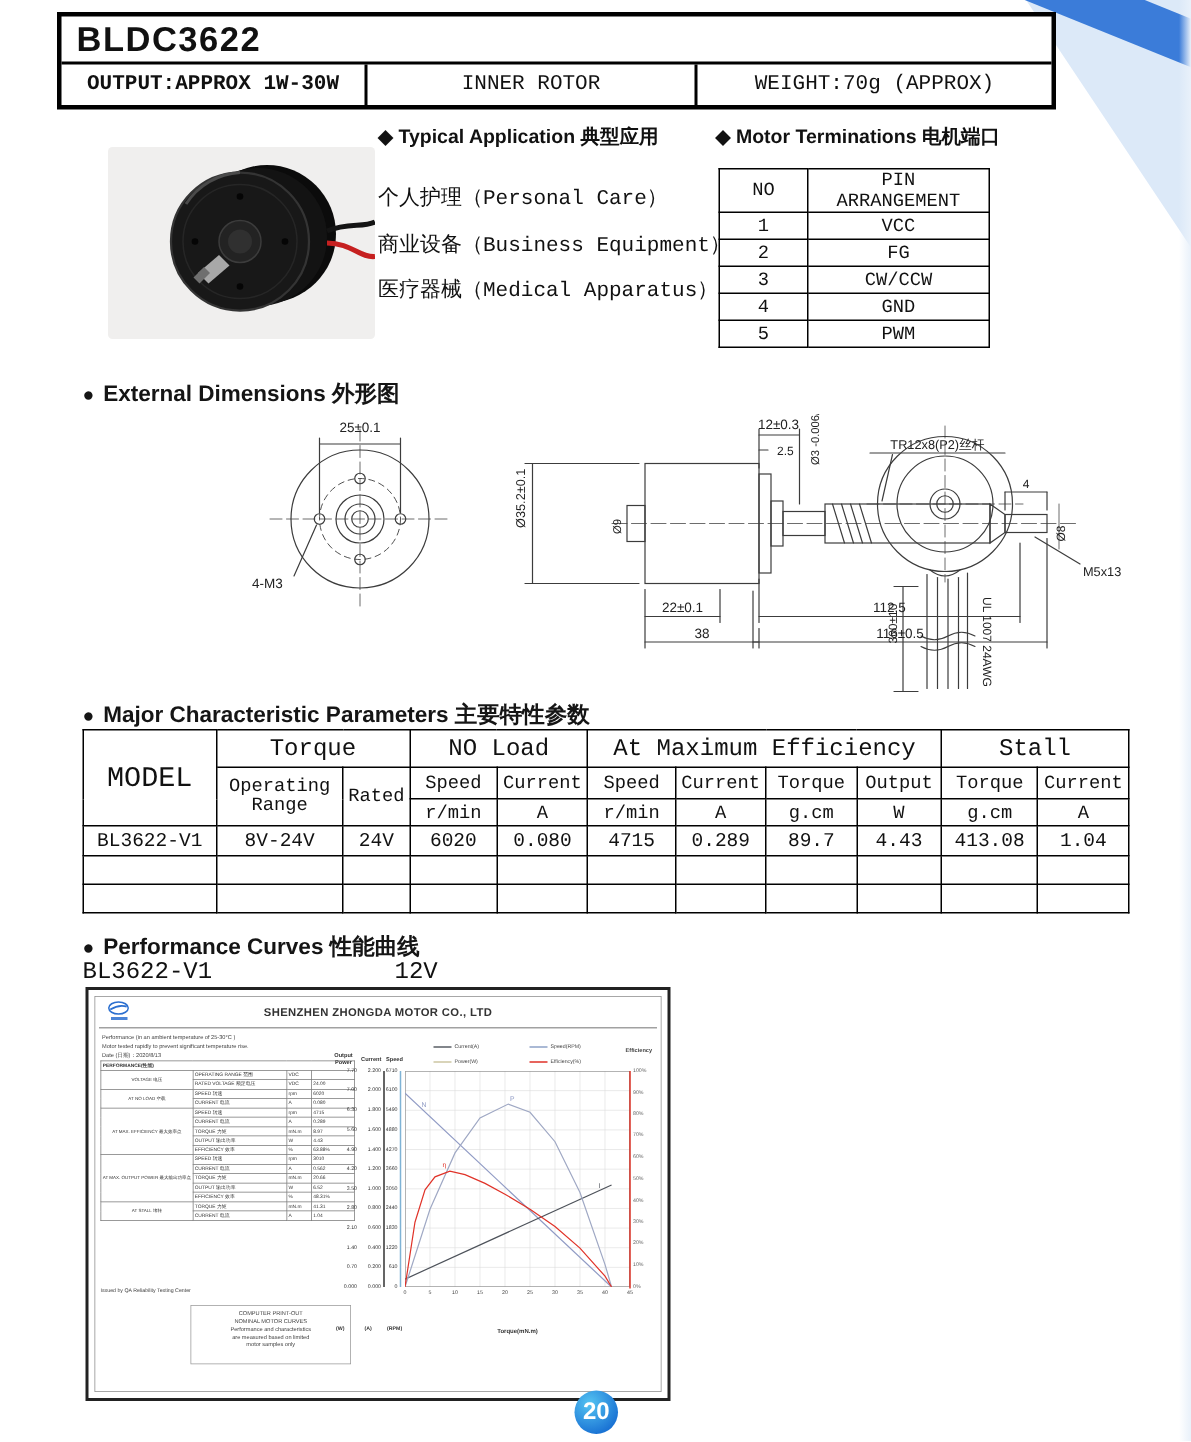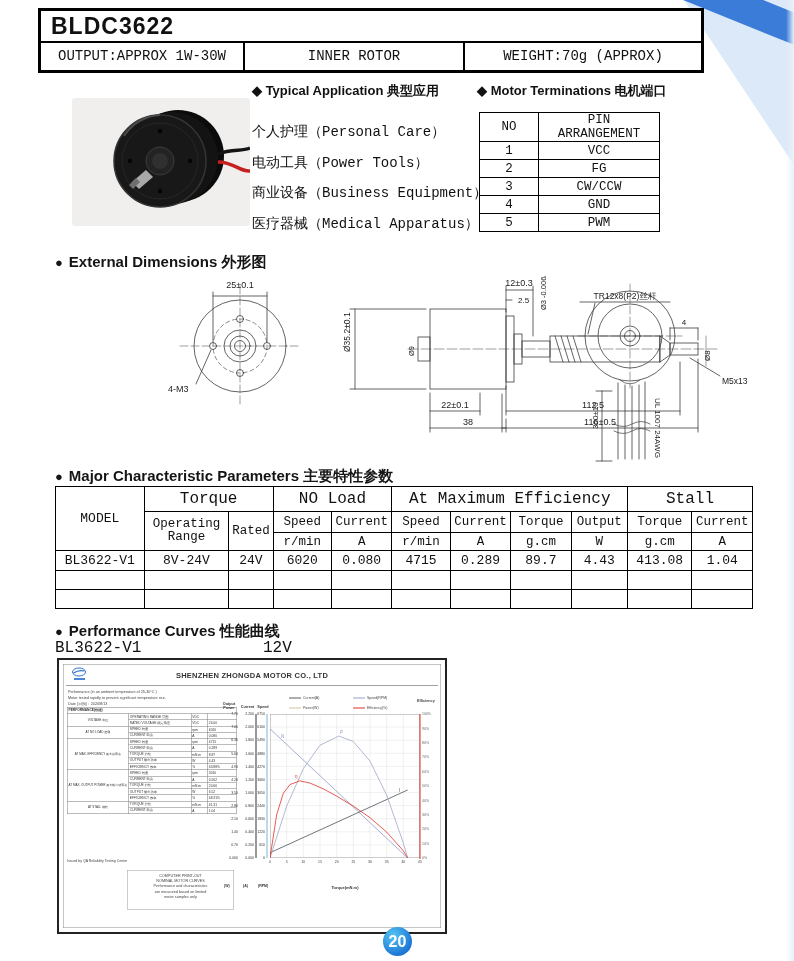"OUTPUT:APPROX 1W-30W" .hdr-c1 { font-weight: none -> bold }
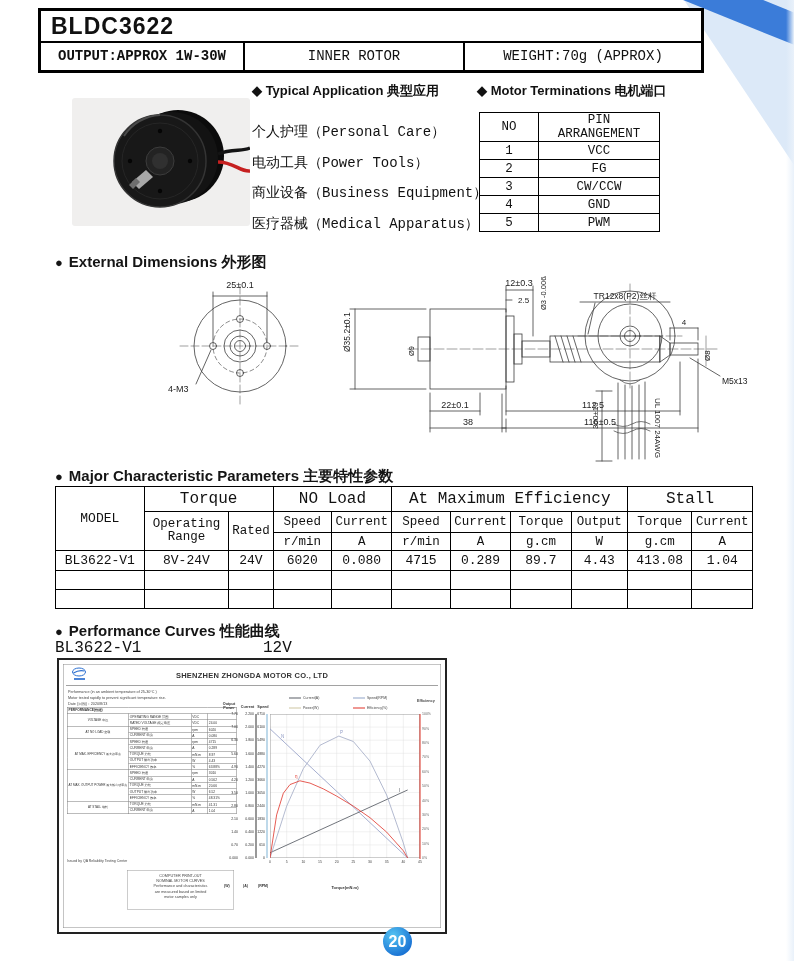"电动工具（Power Tools）" div.app-line { html: <div>电动工具（Power Tools）</div> -> none }
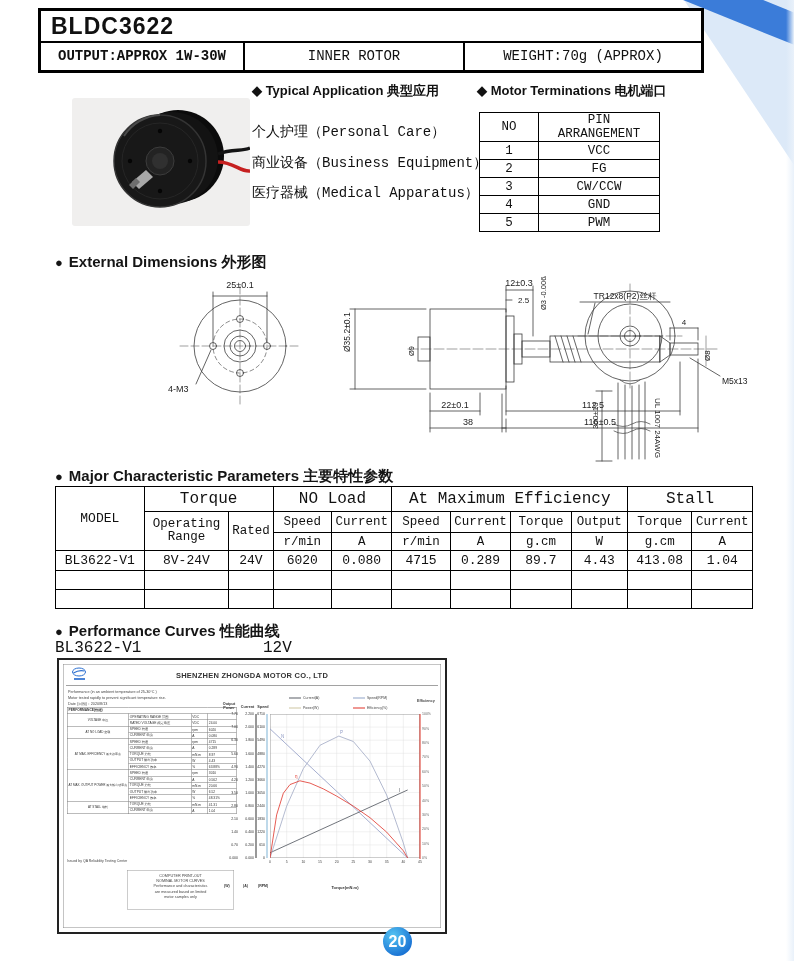"MODEL" .p-model { font-size: 13px -> 19px }
